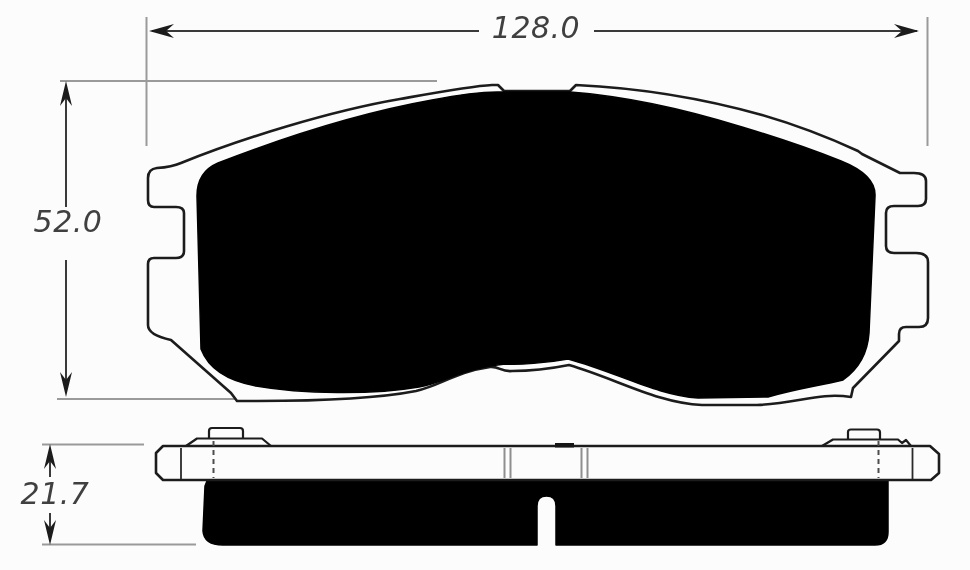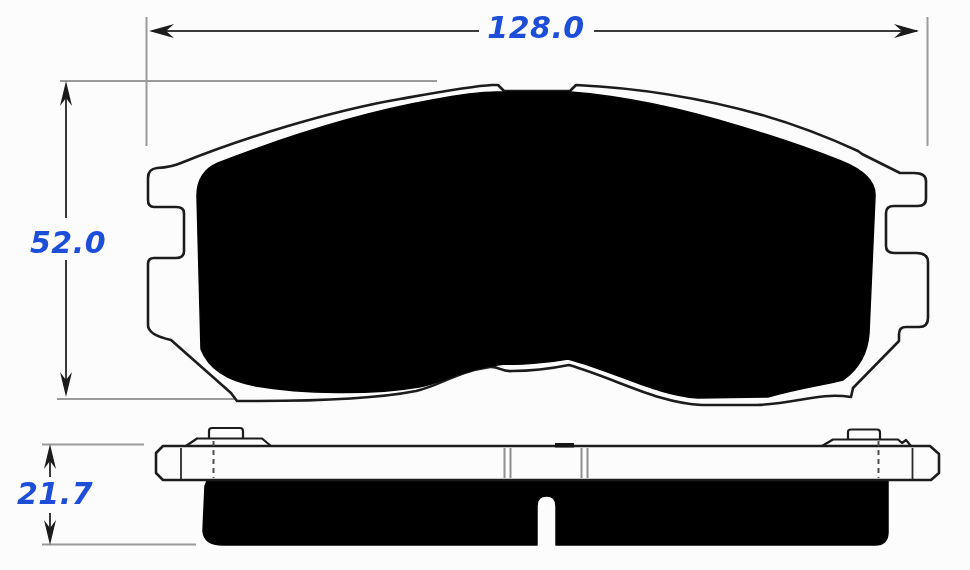"128.0" .dim-label { color: #1d4ed8 -> #404040; font-weight: bold -> normal }
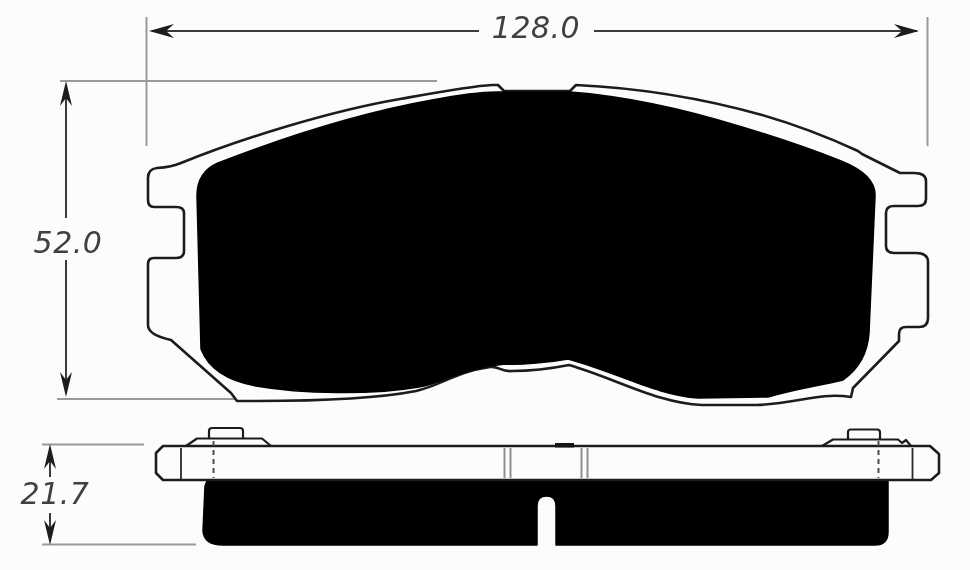"52.0" div.dim-label { top: 243px -> 222px }
